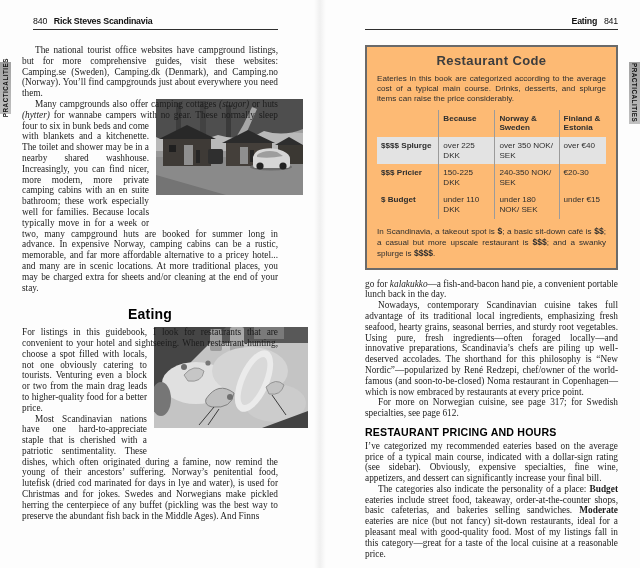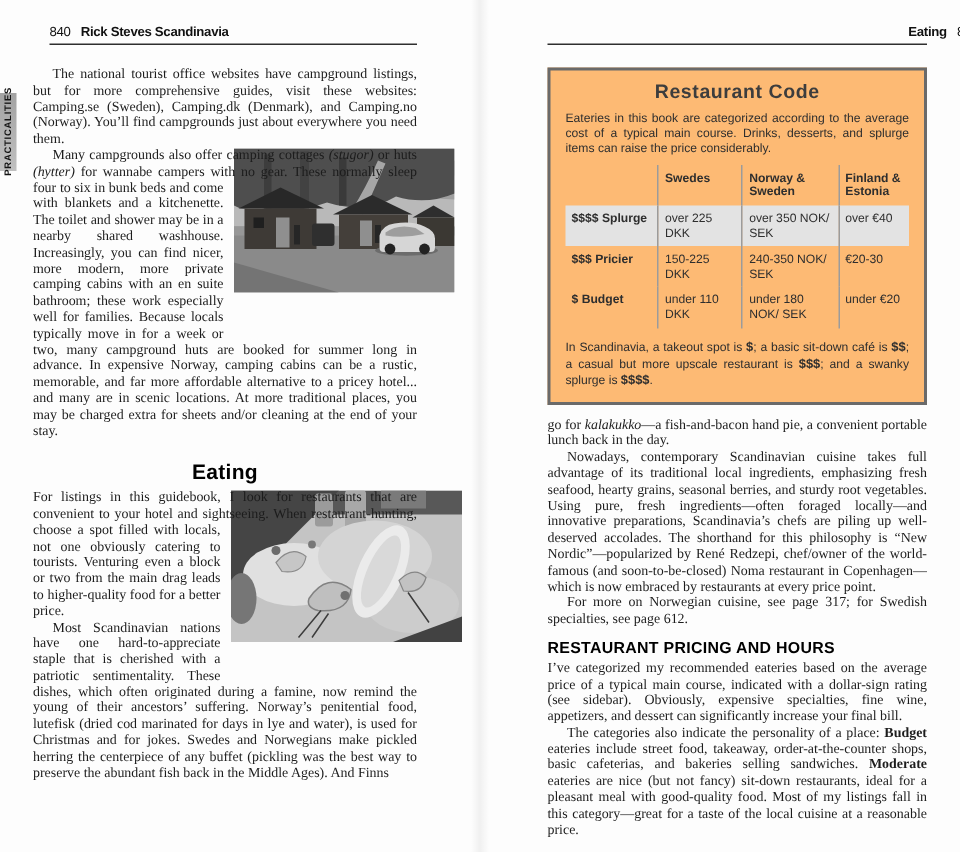"840 Rick Steves Scandinavia" .page { padding-left: 34px -> none }
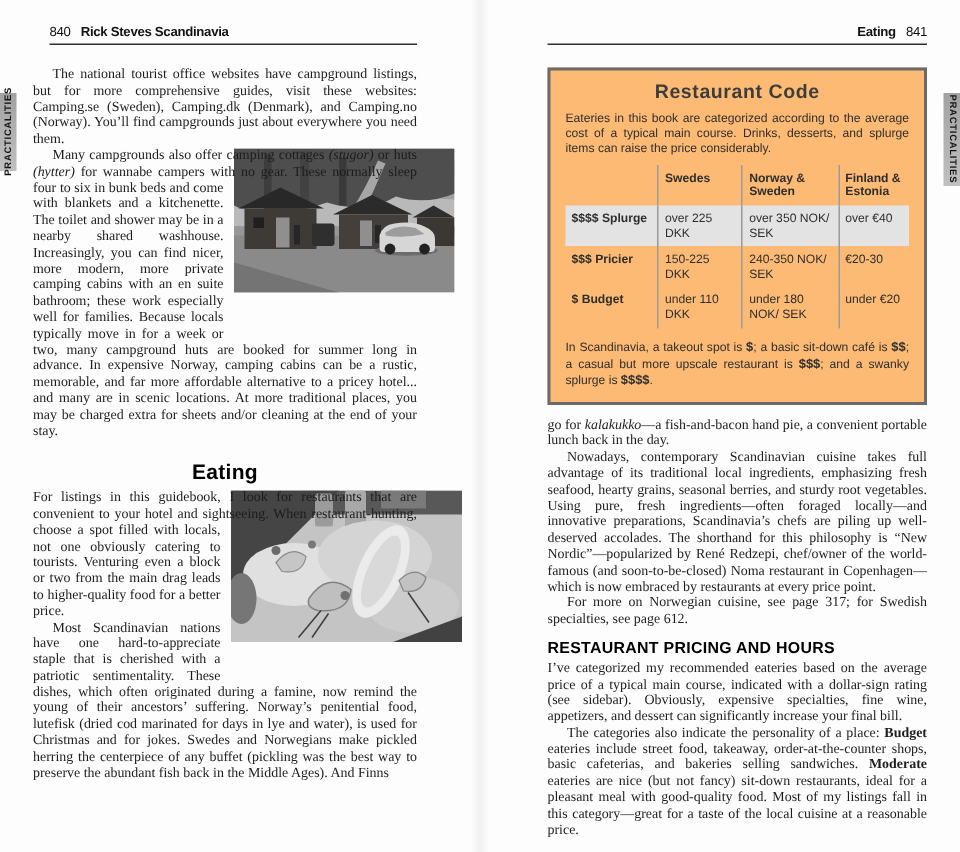"Swedes" th { text: Swedes -> Because }
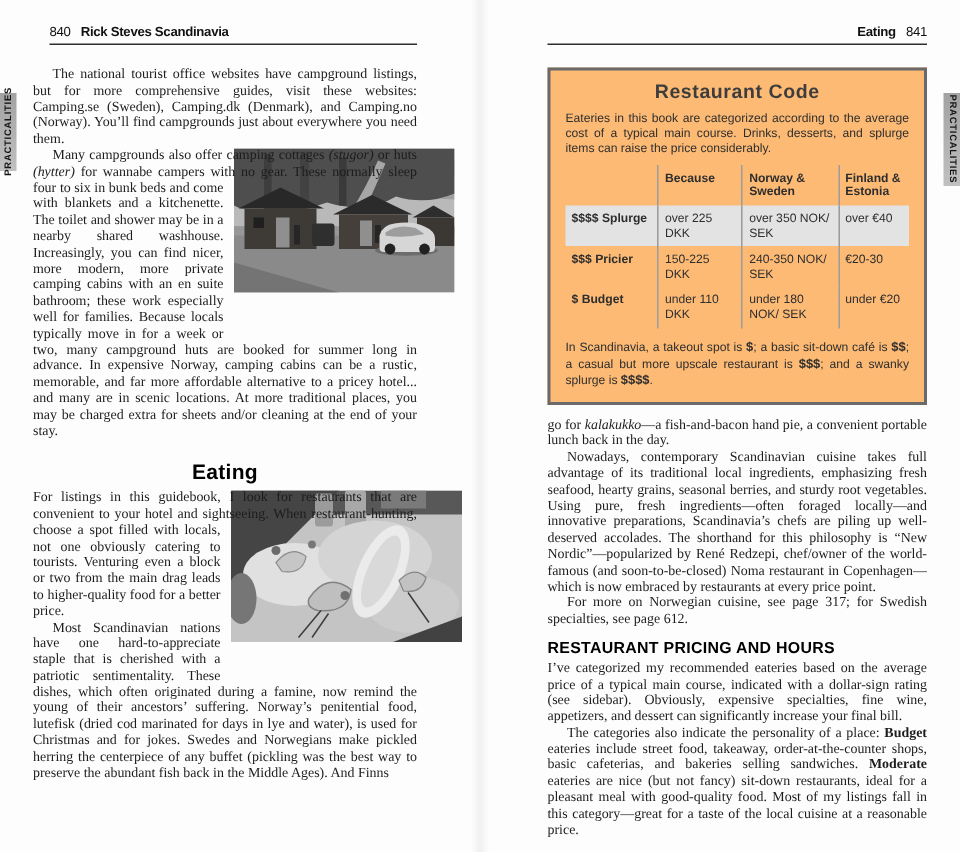"under €20" td { text: €20 -> €15 }
